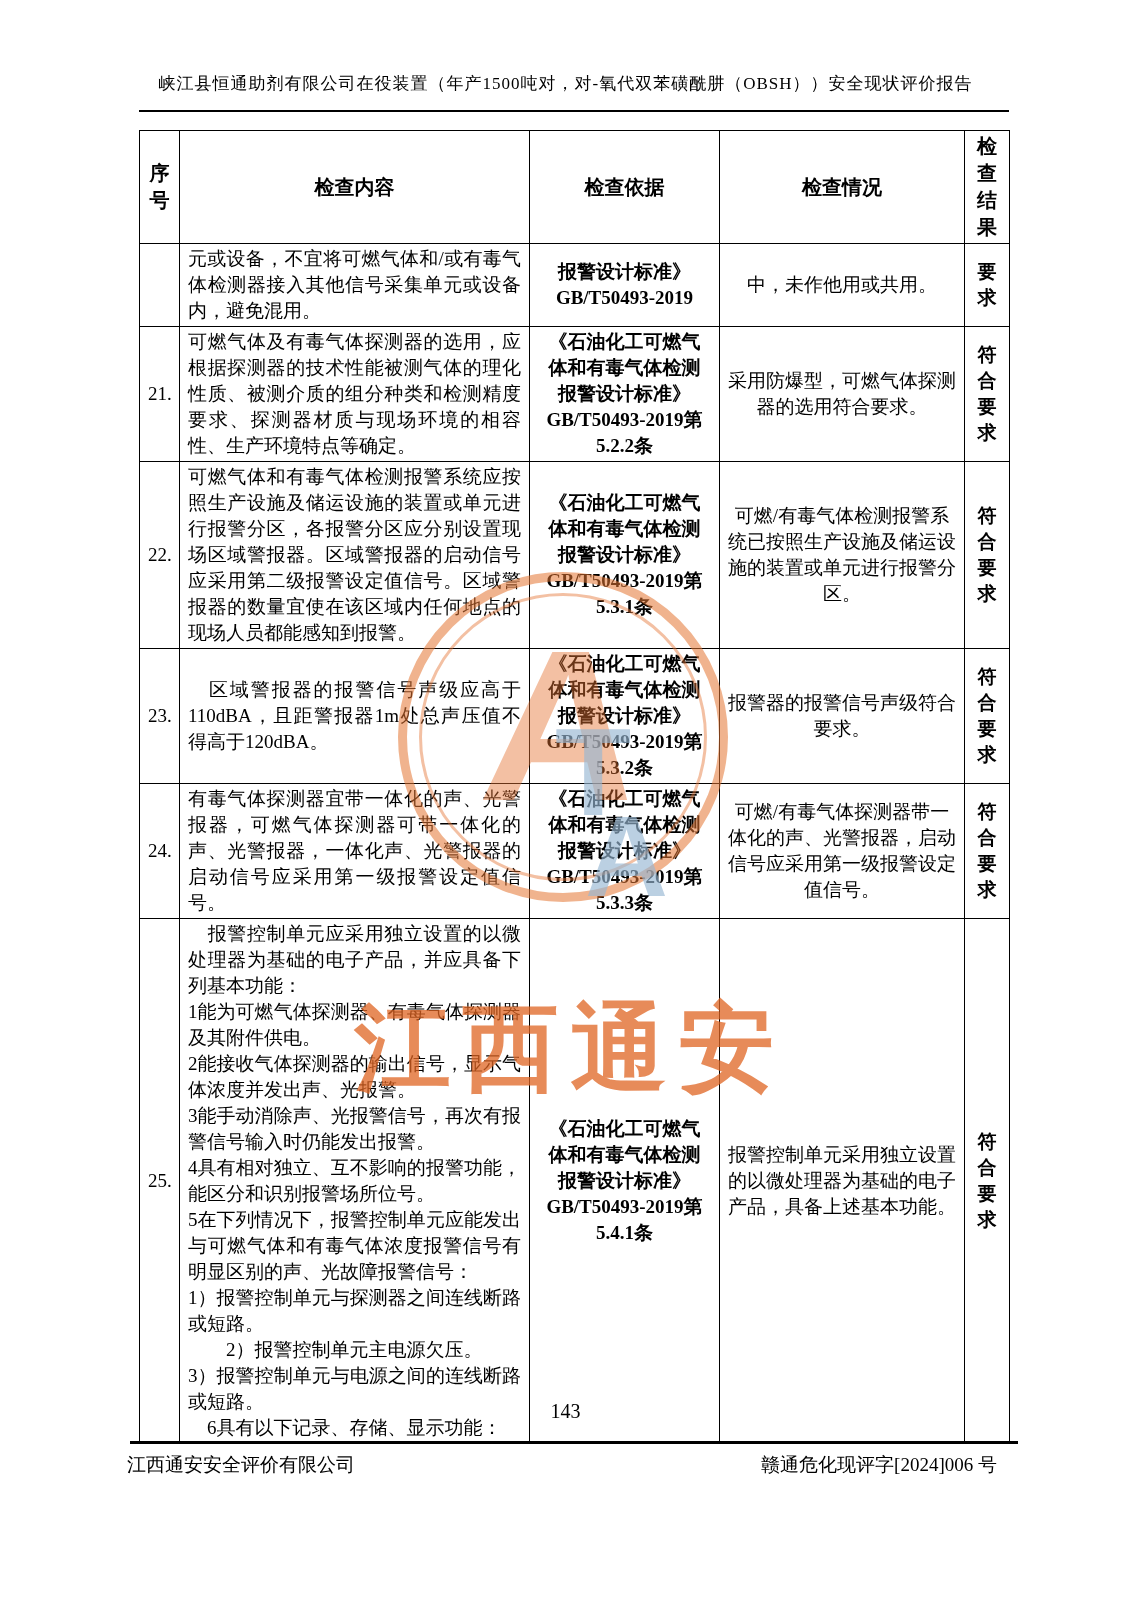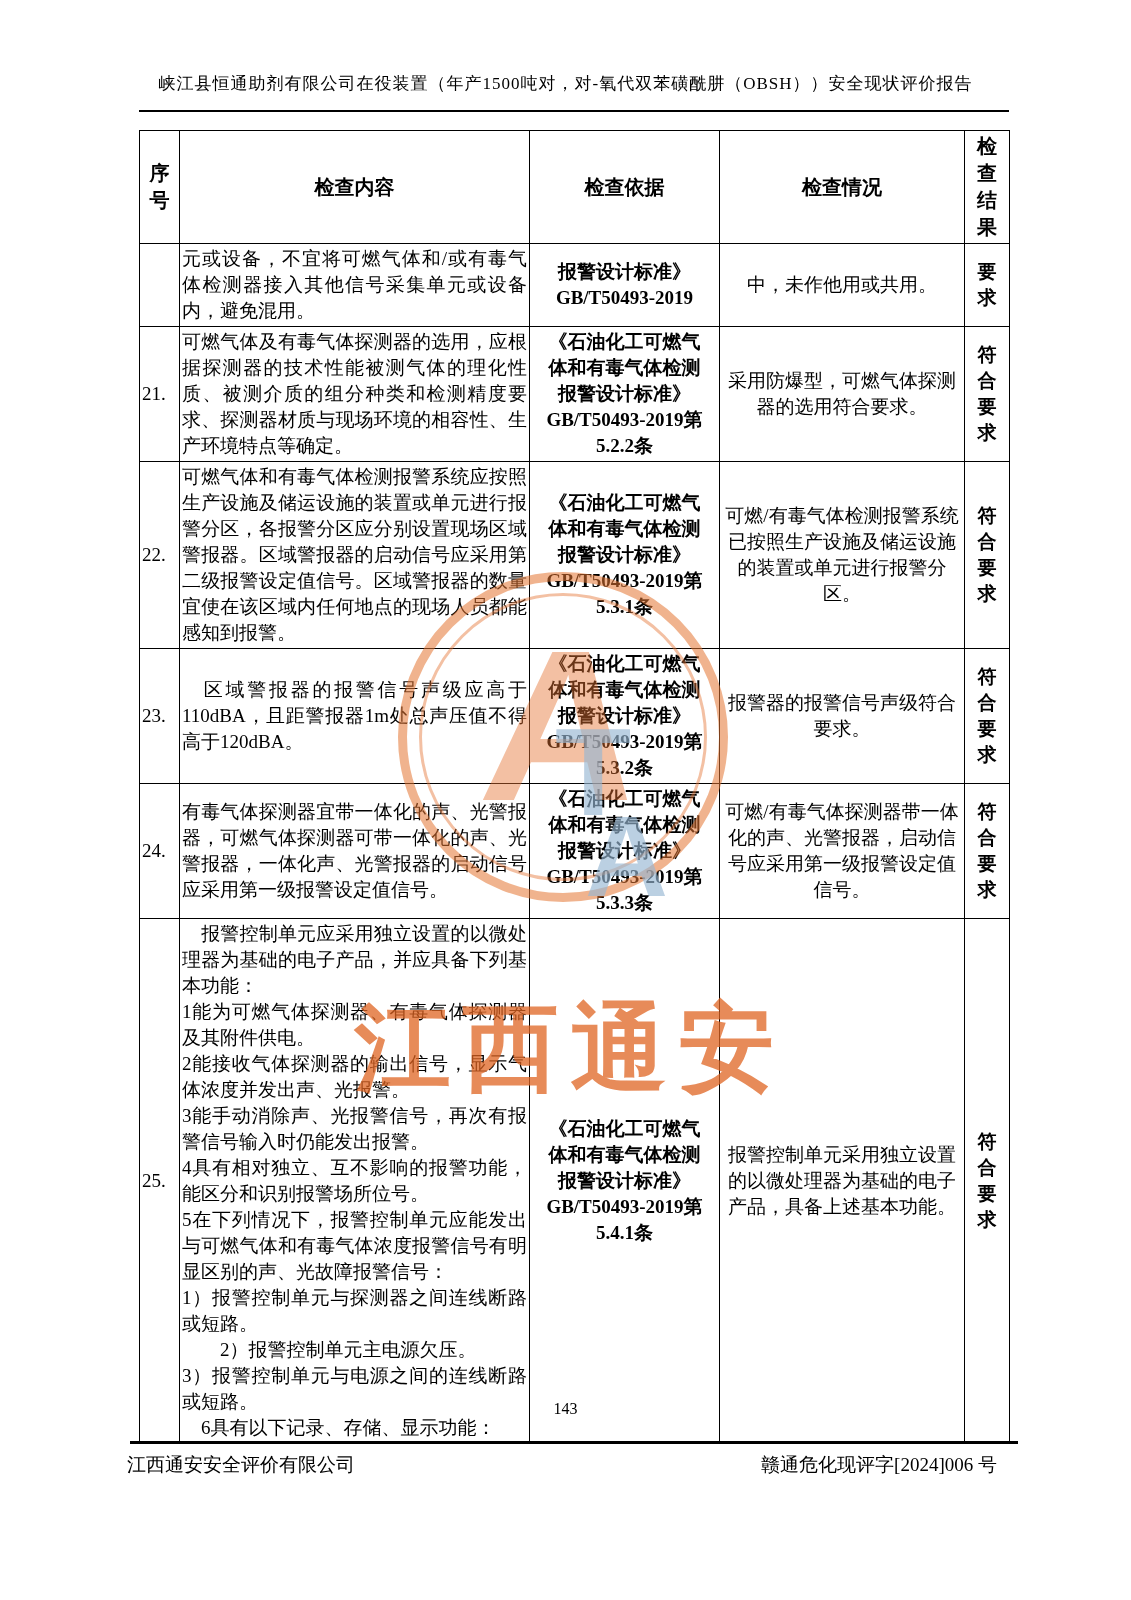"检查结果" table.checklist td, table.checklist th { padding: 2px 2px -> 2px 8px }
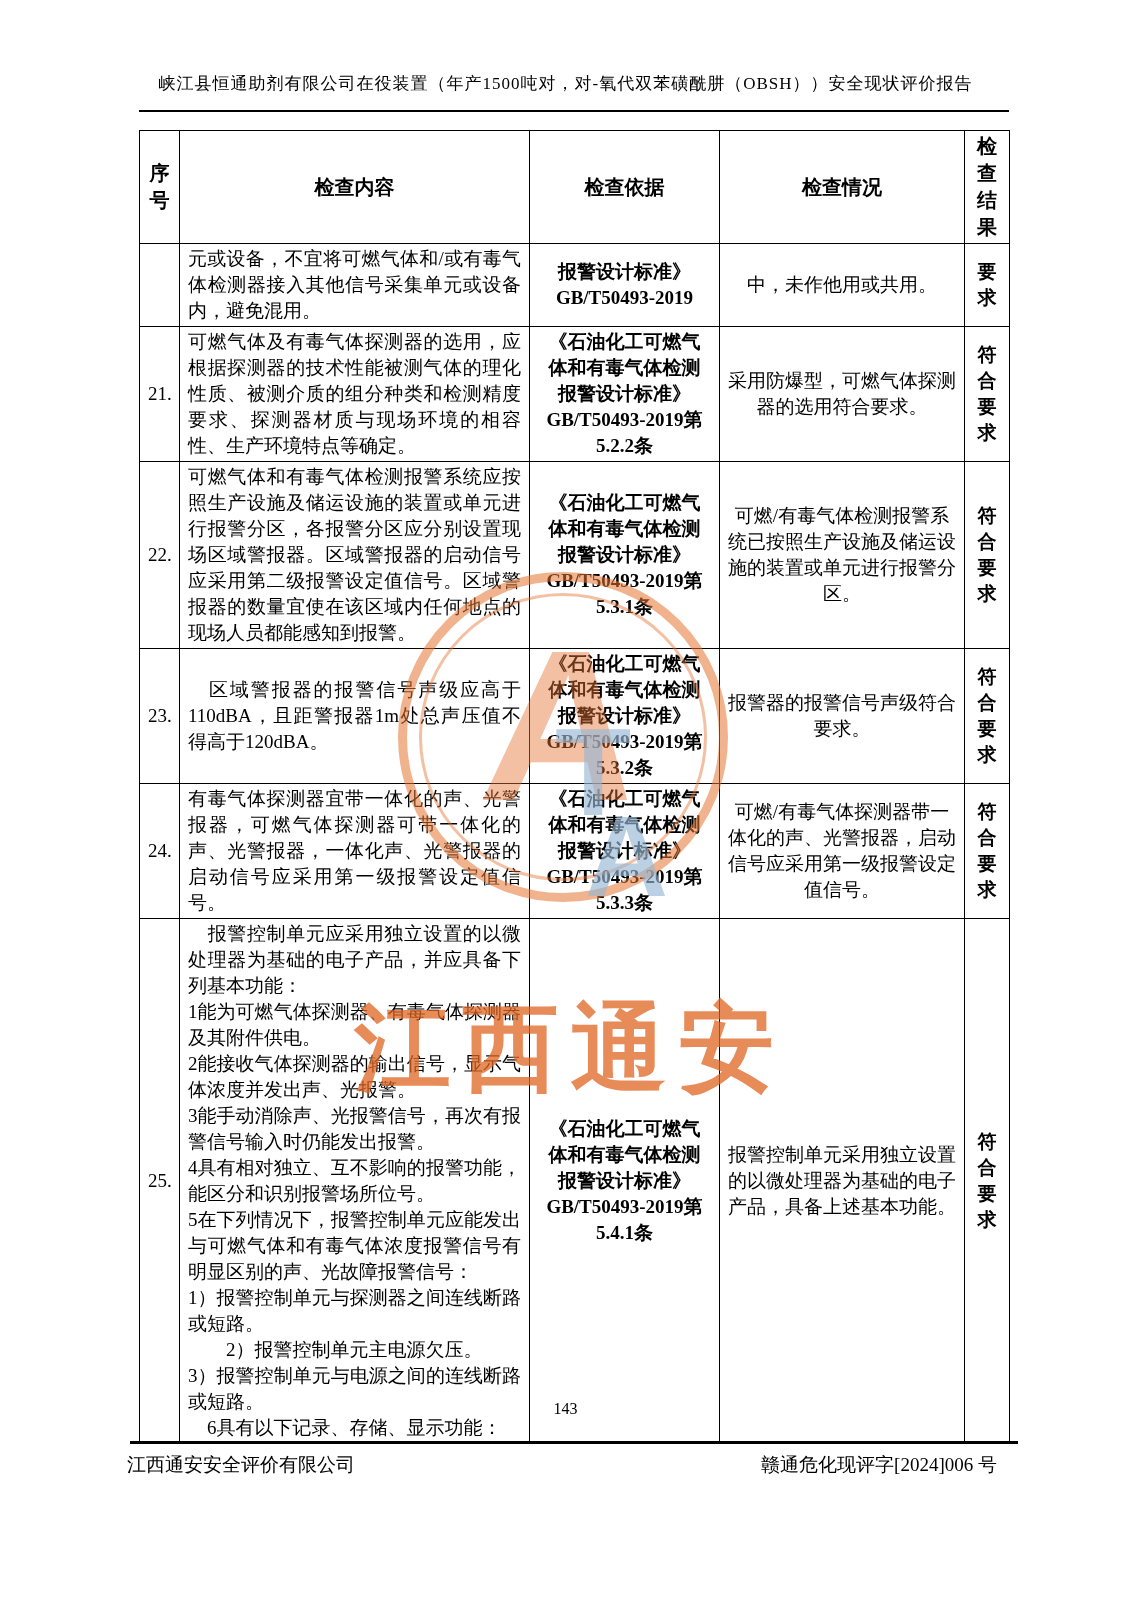"143" .page-number { font-size: 16px -> 20px }
